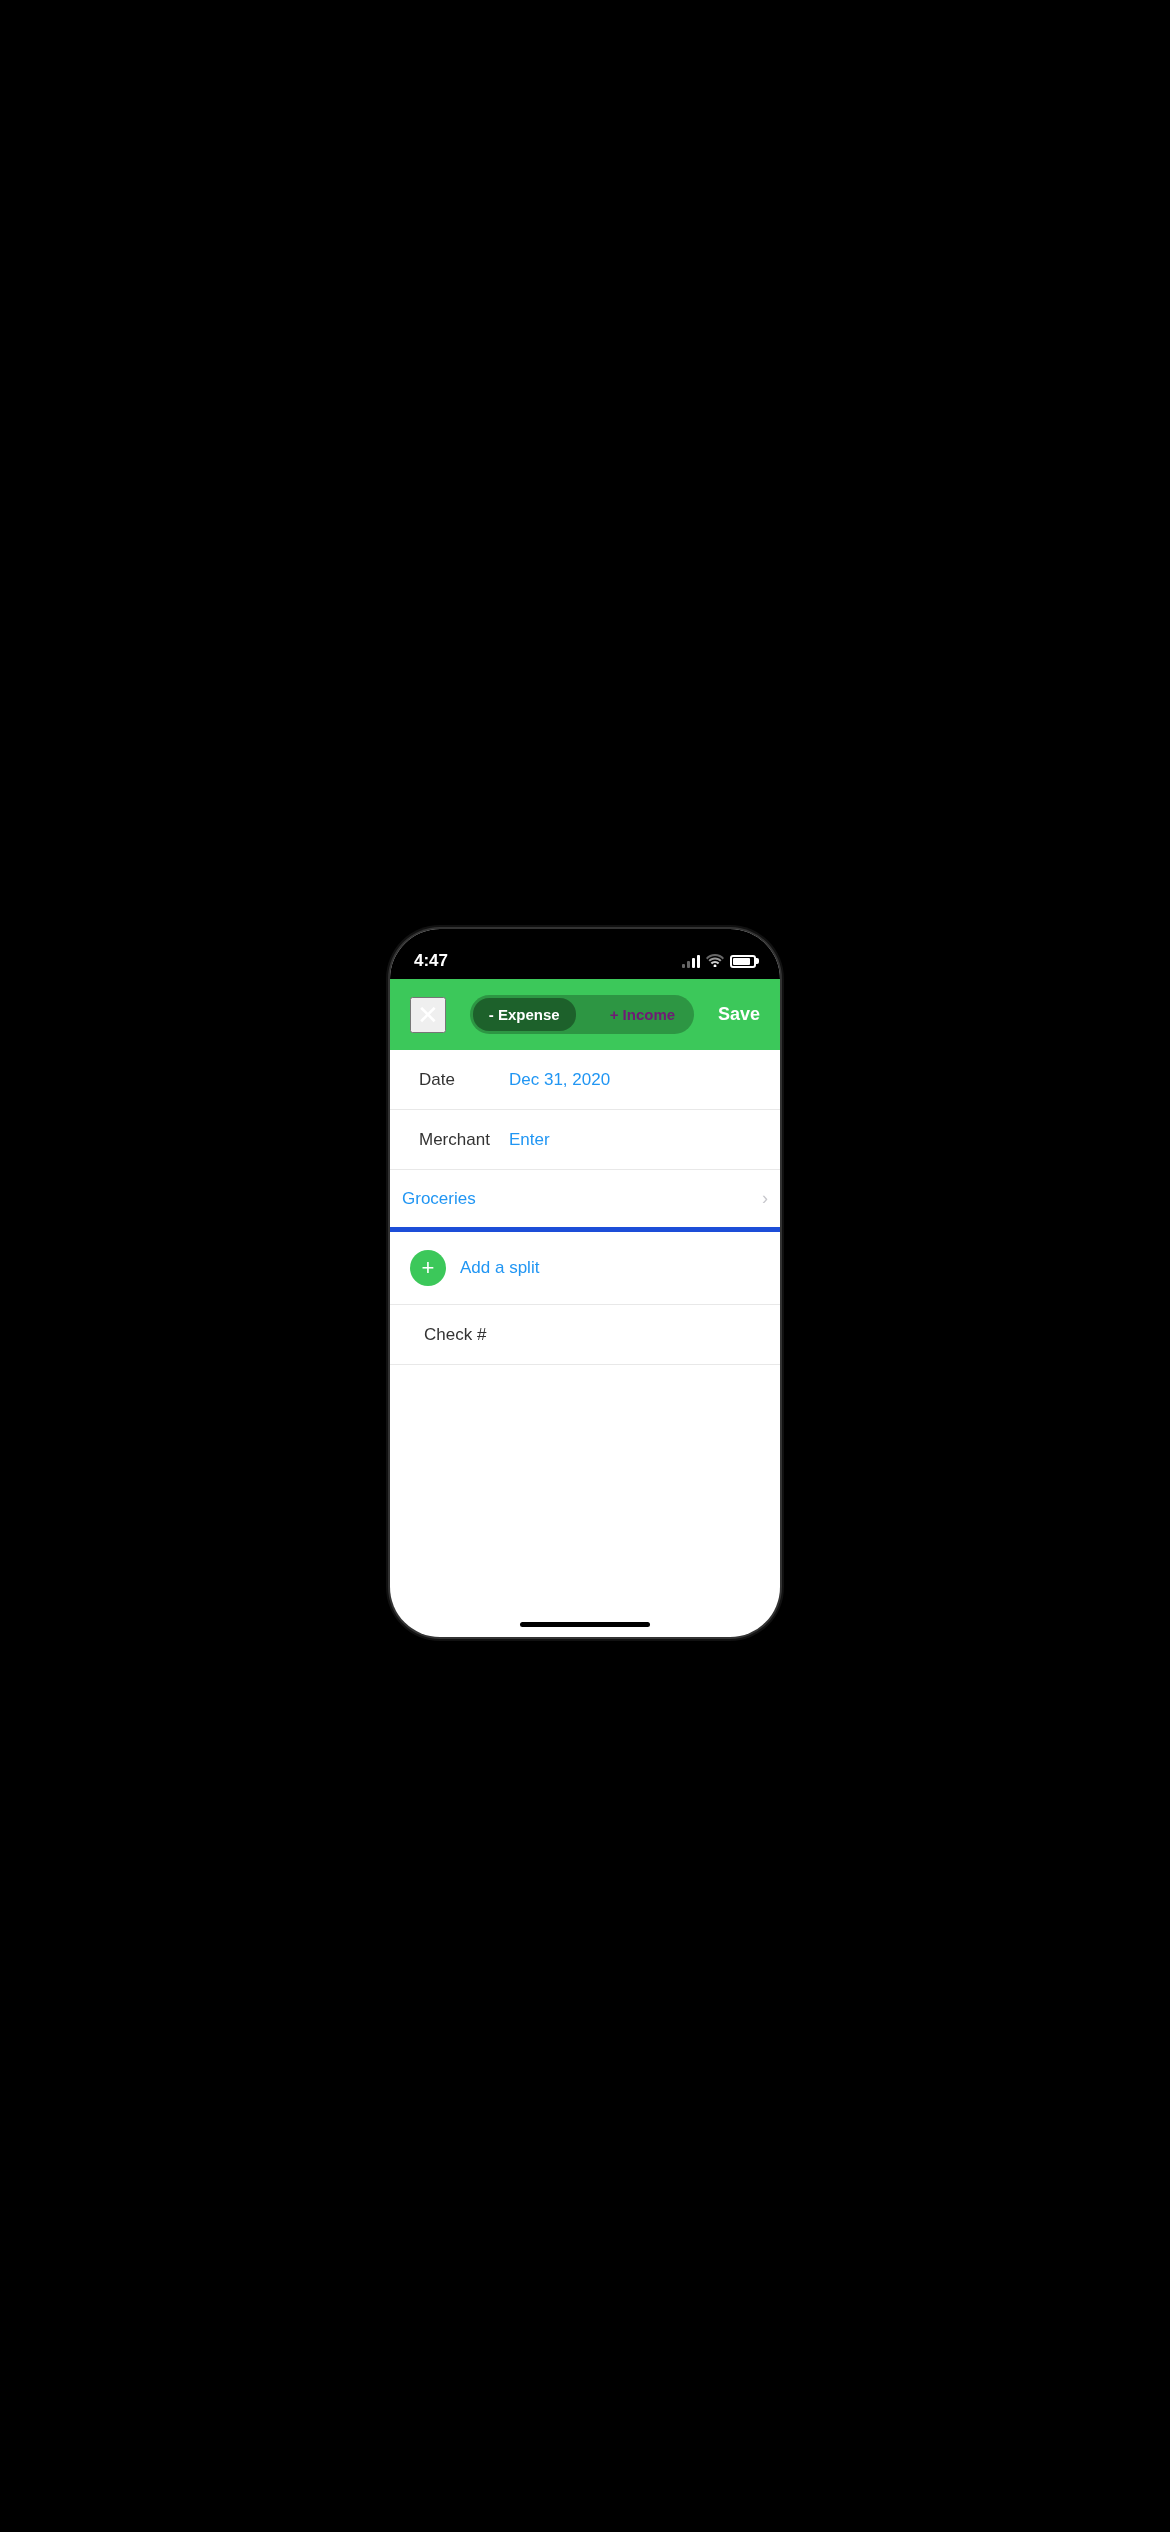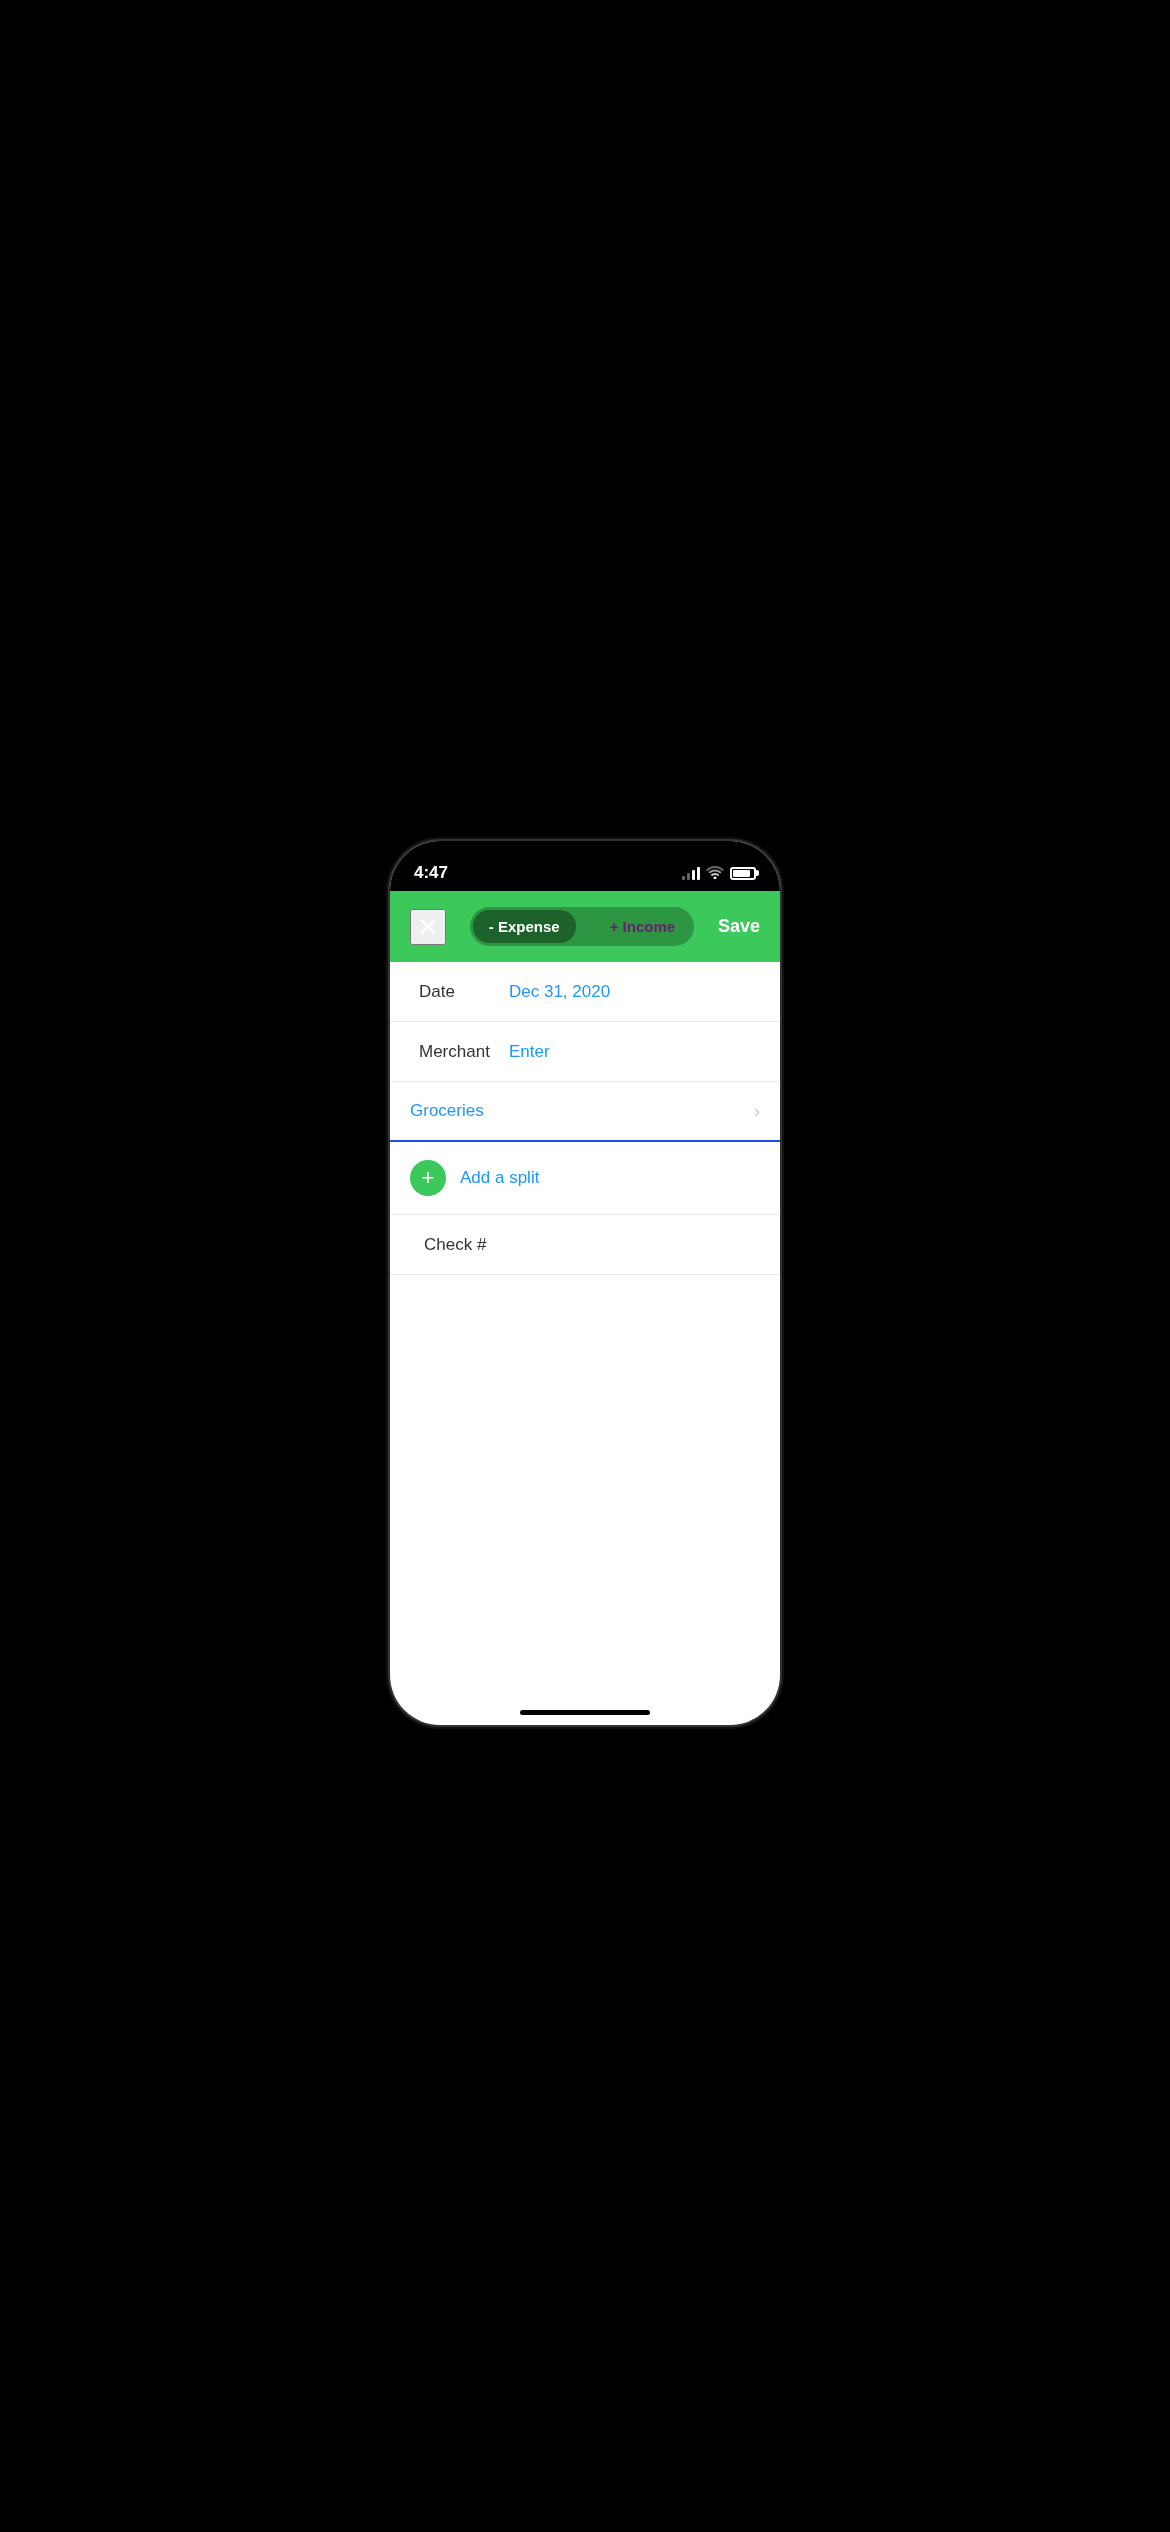"4:47" .phone { height: 884px -> 708px }
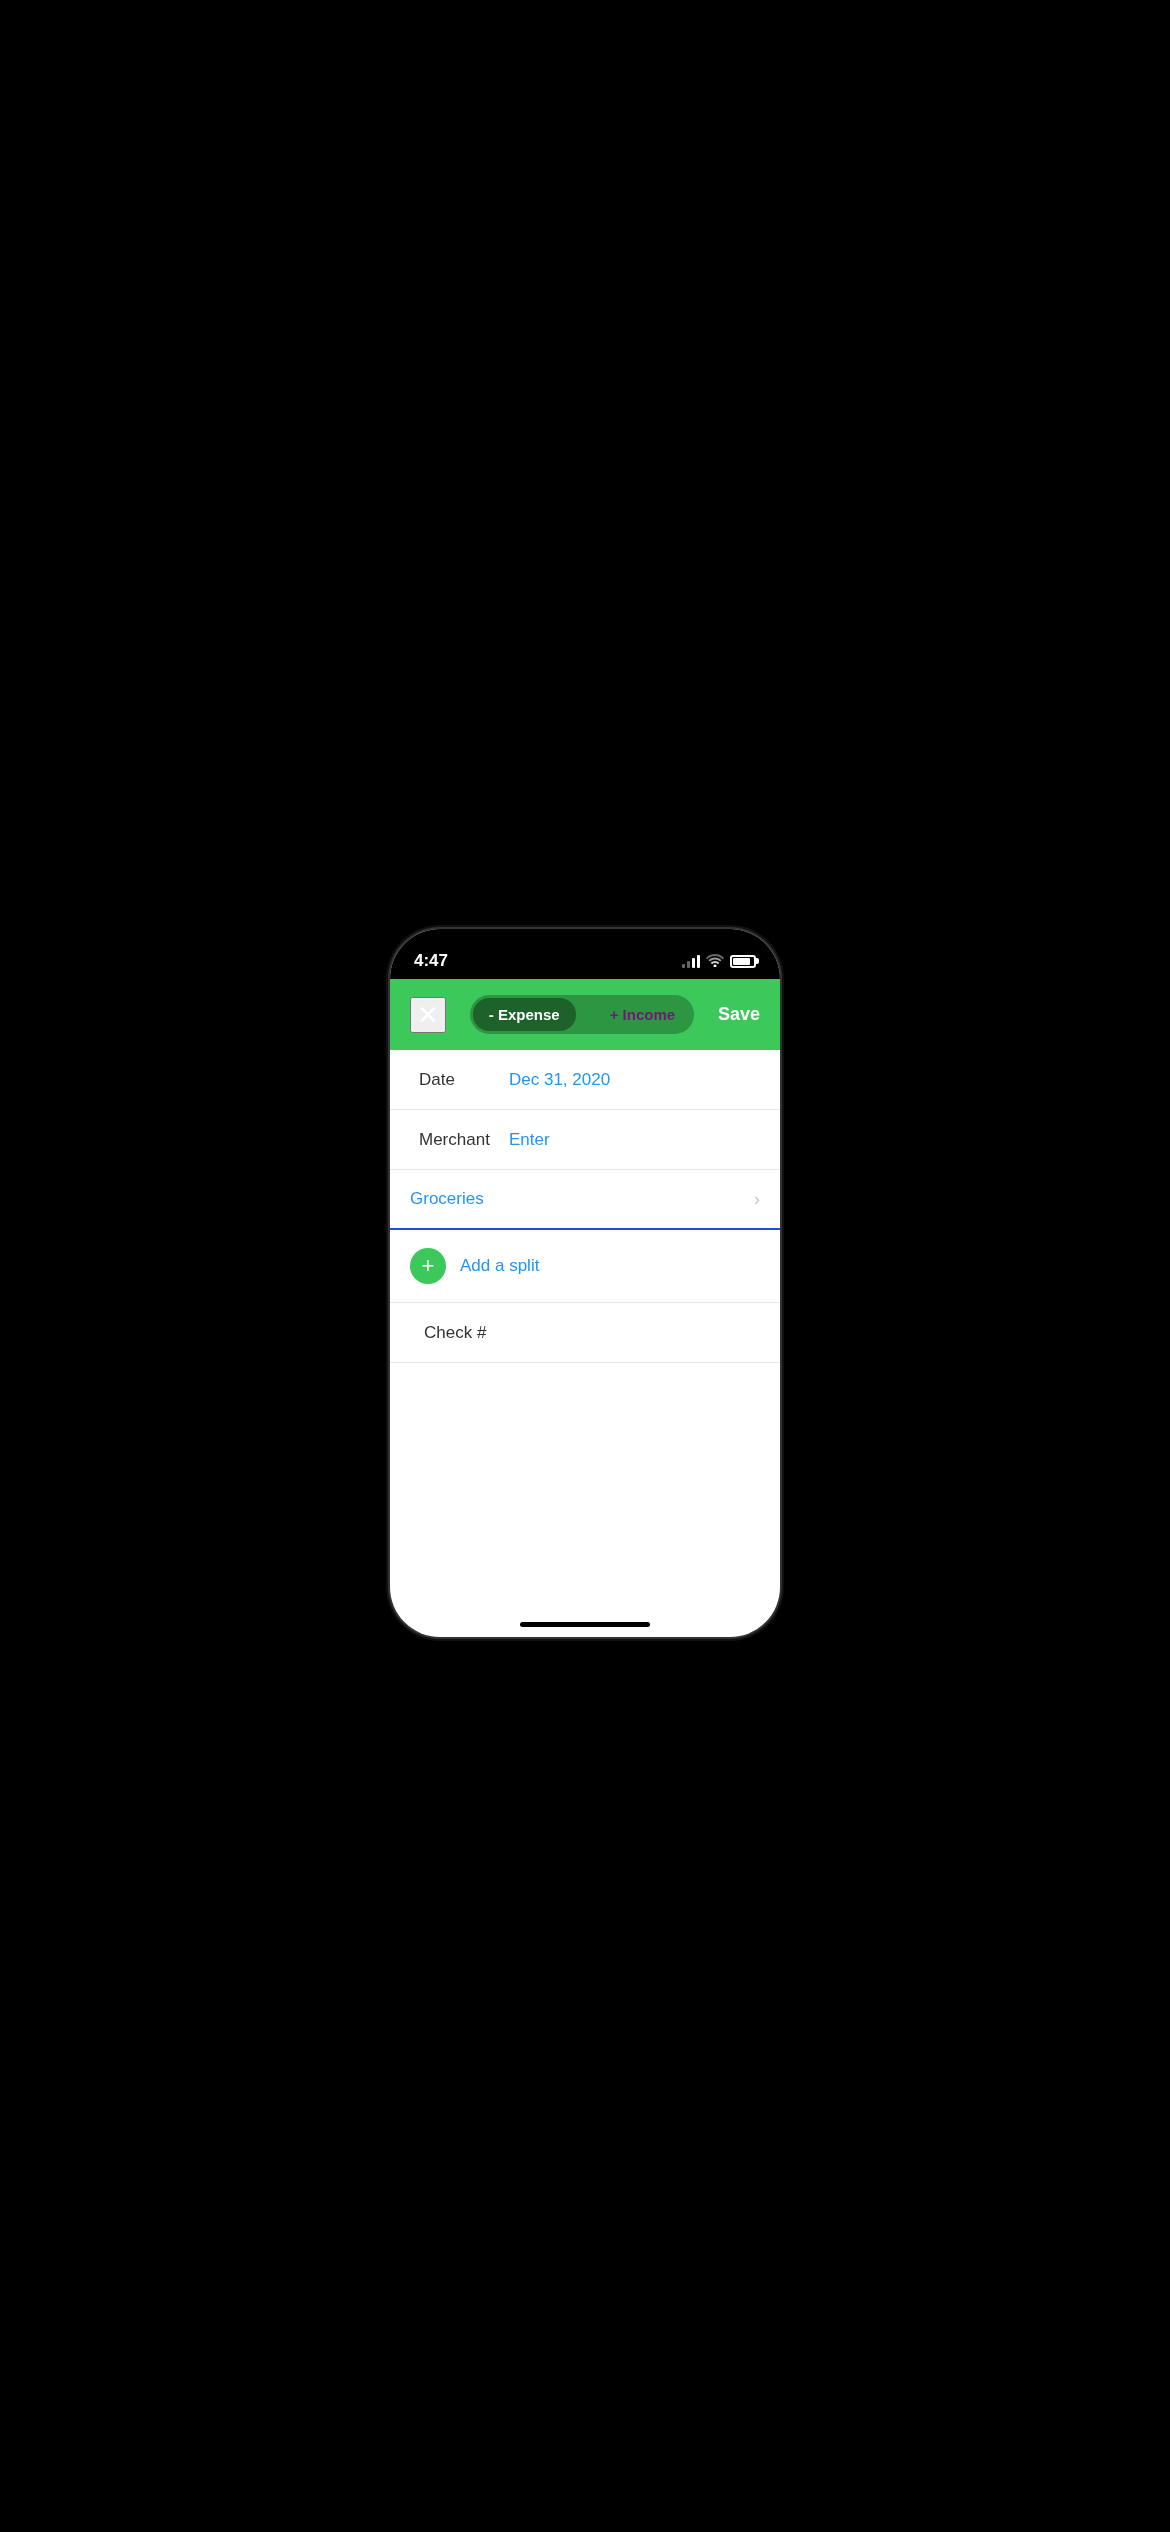"Groceries" .category-row { border-bottom: 2px solid #1d4ed8 -> 5px solid #1d4ed8; padding: 18px 20px -> 18px 12px }
